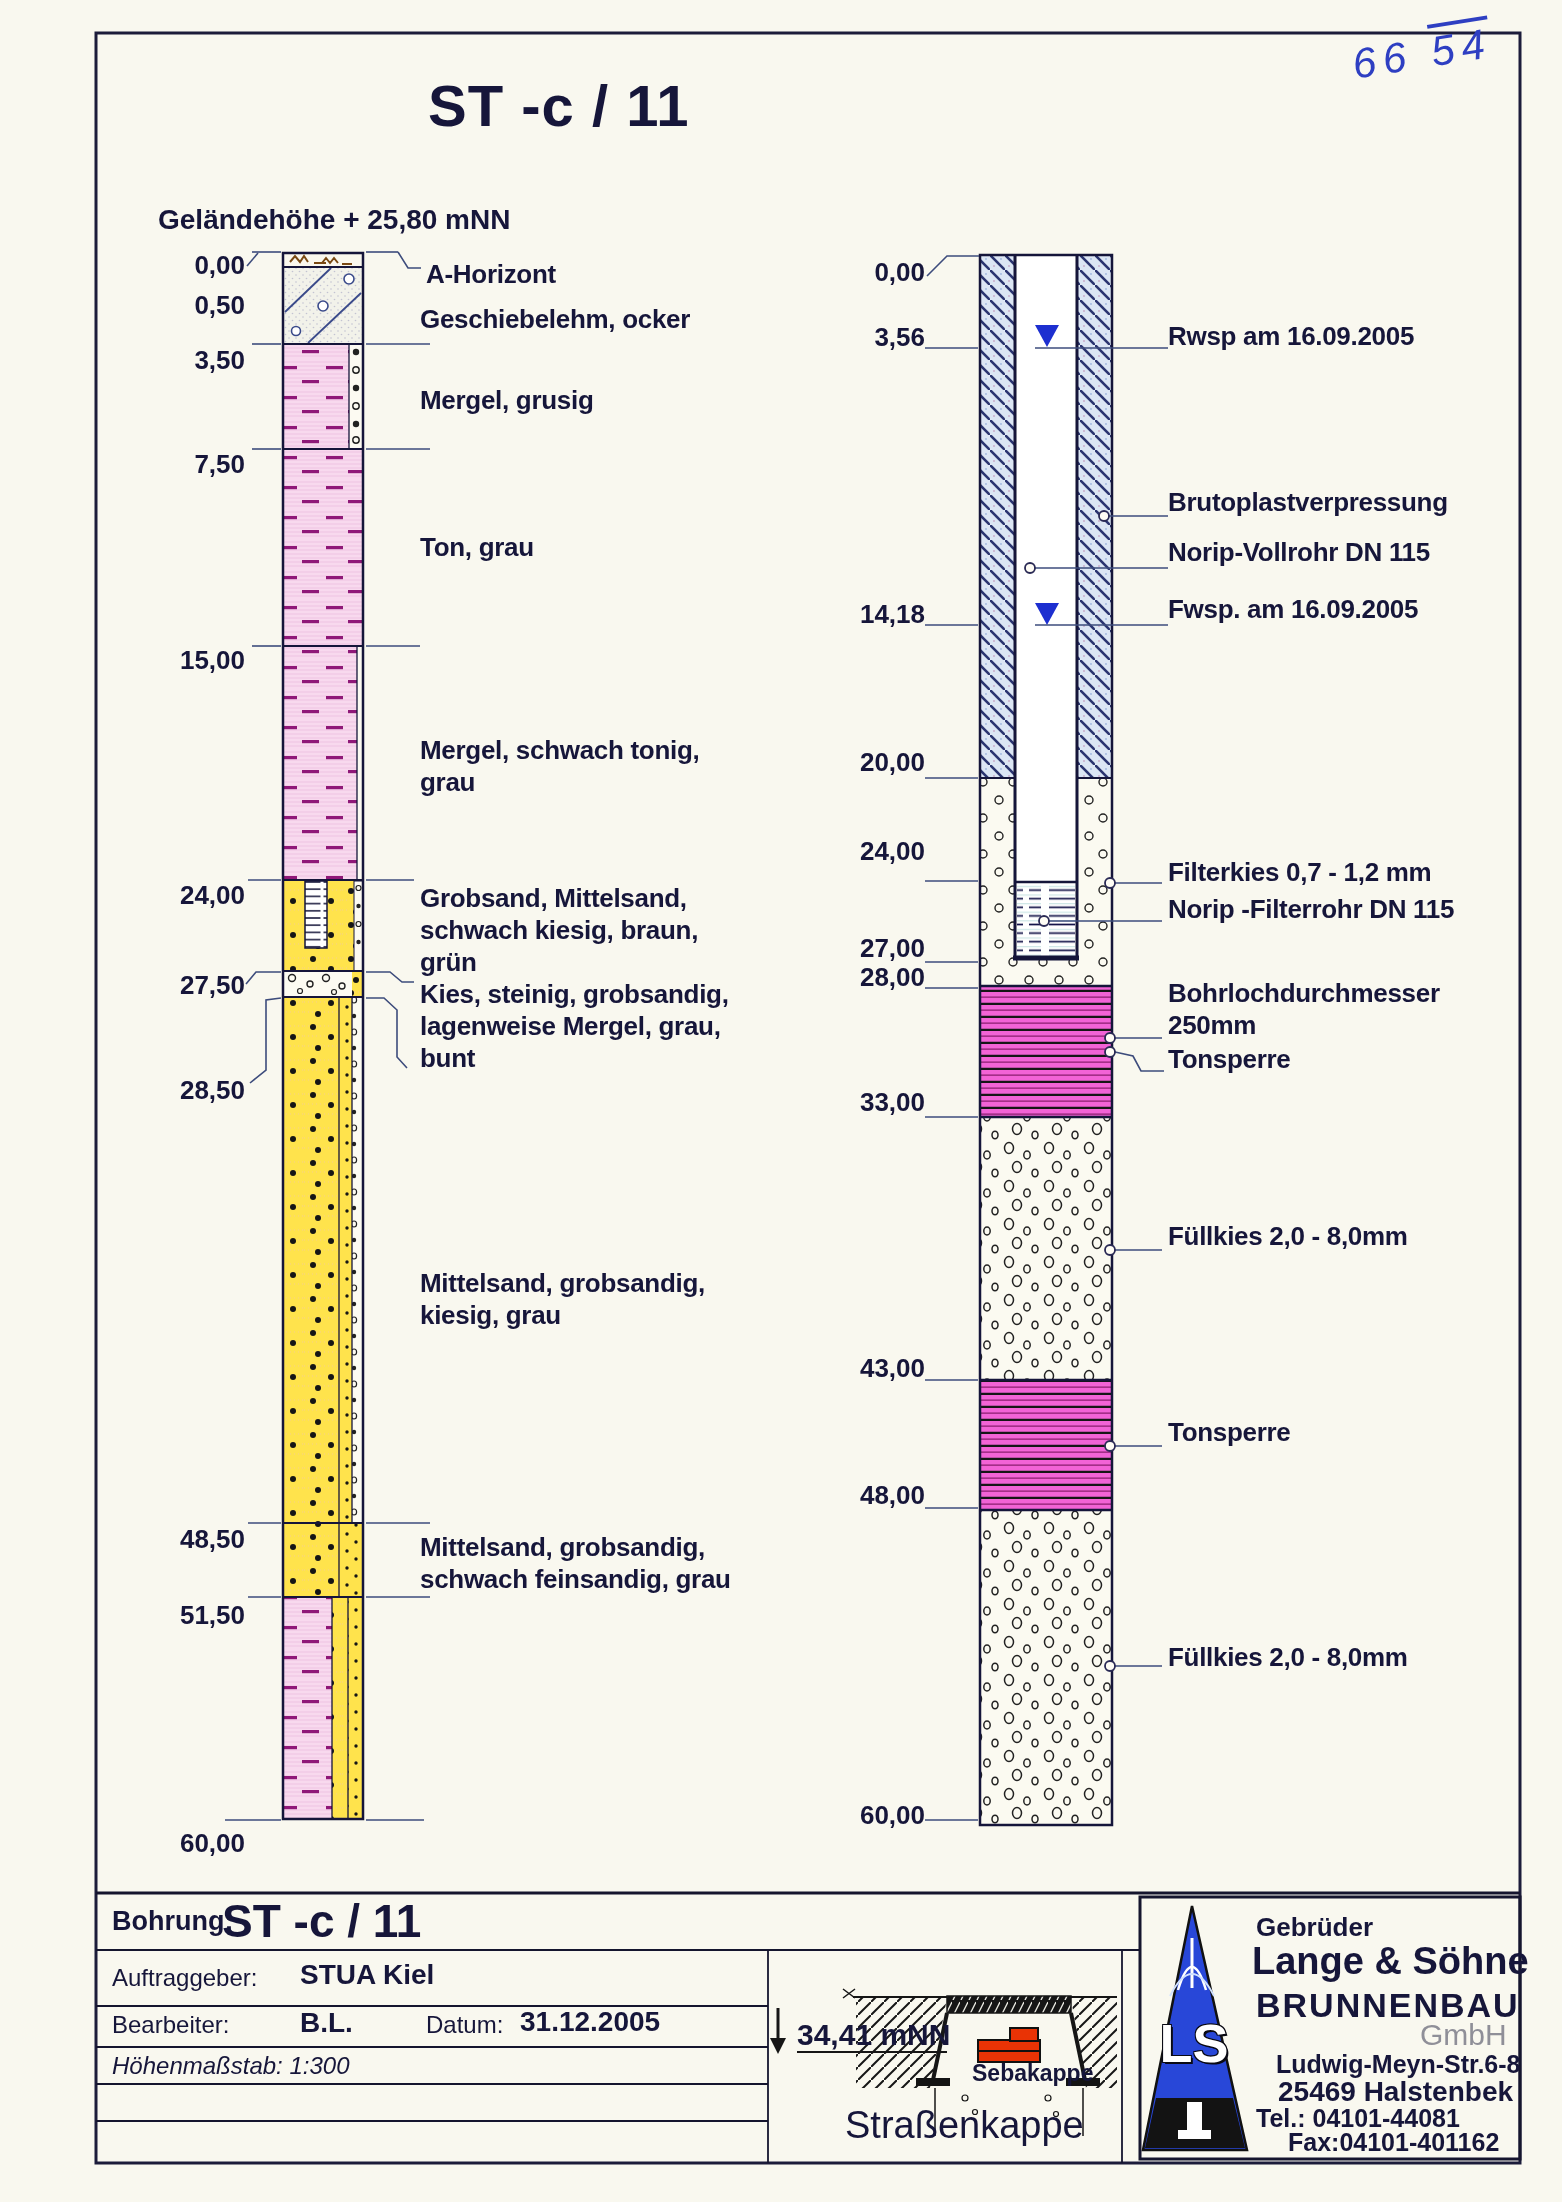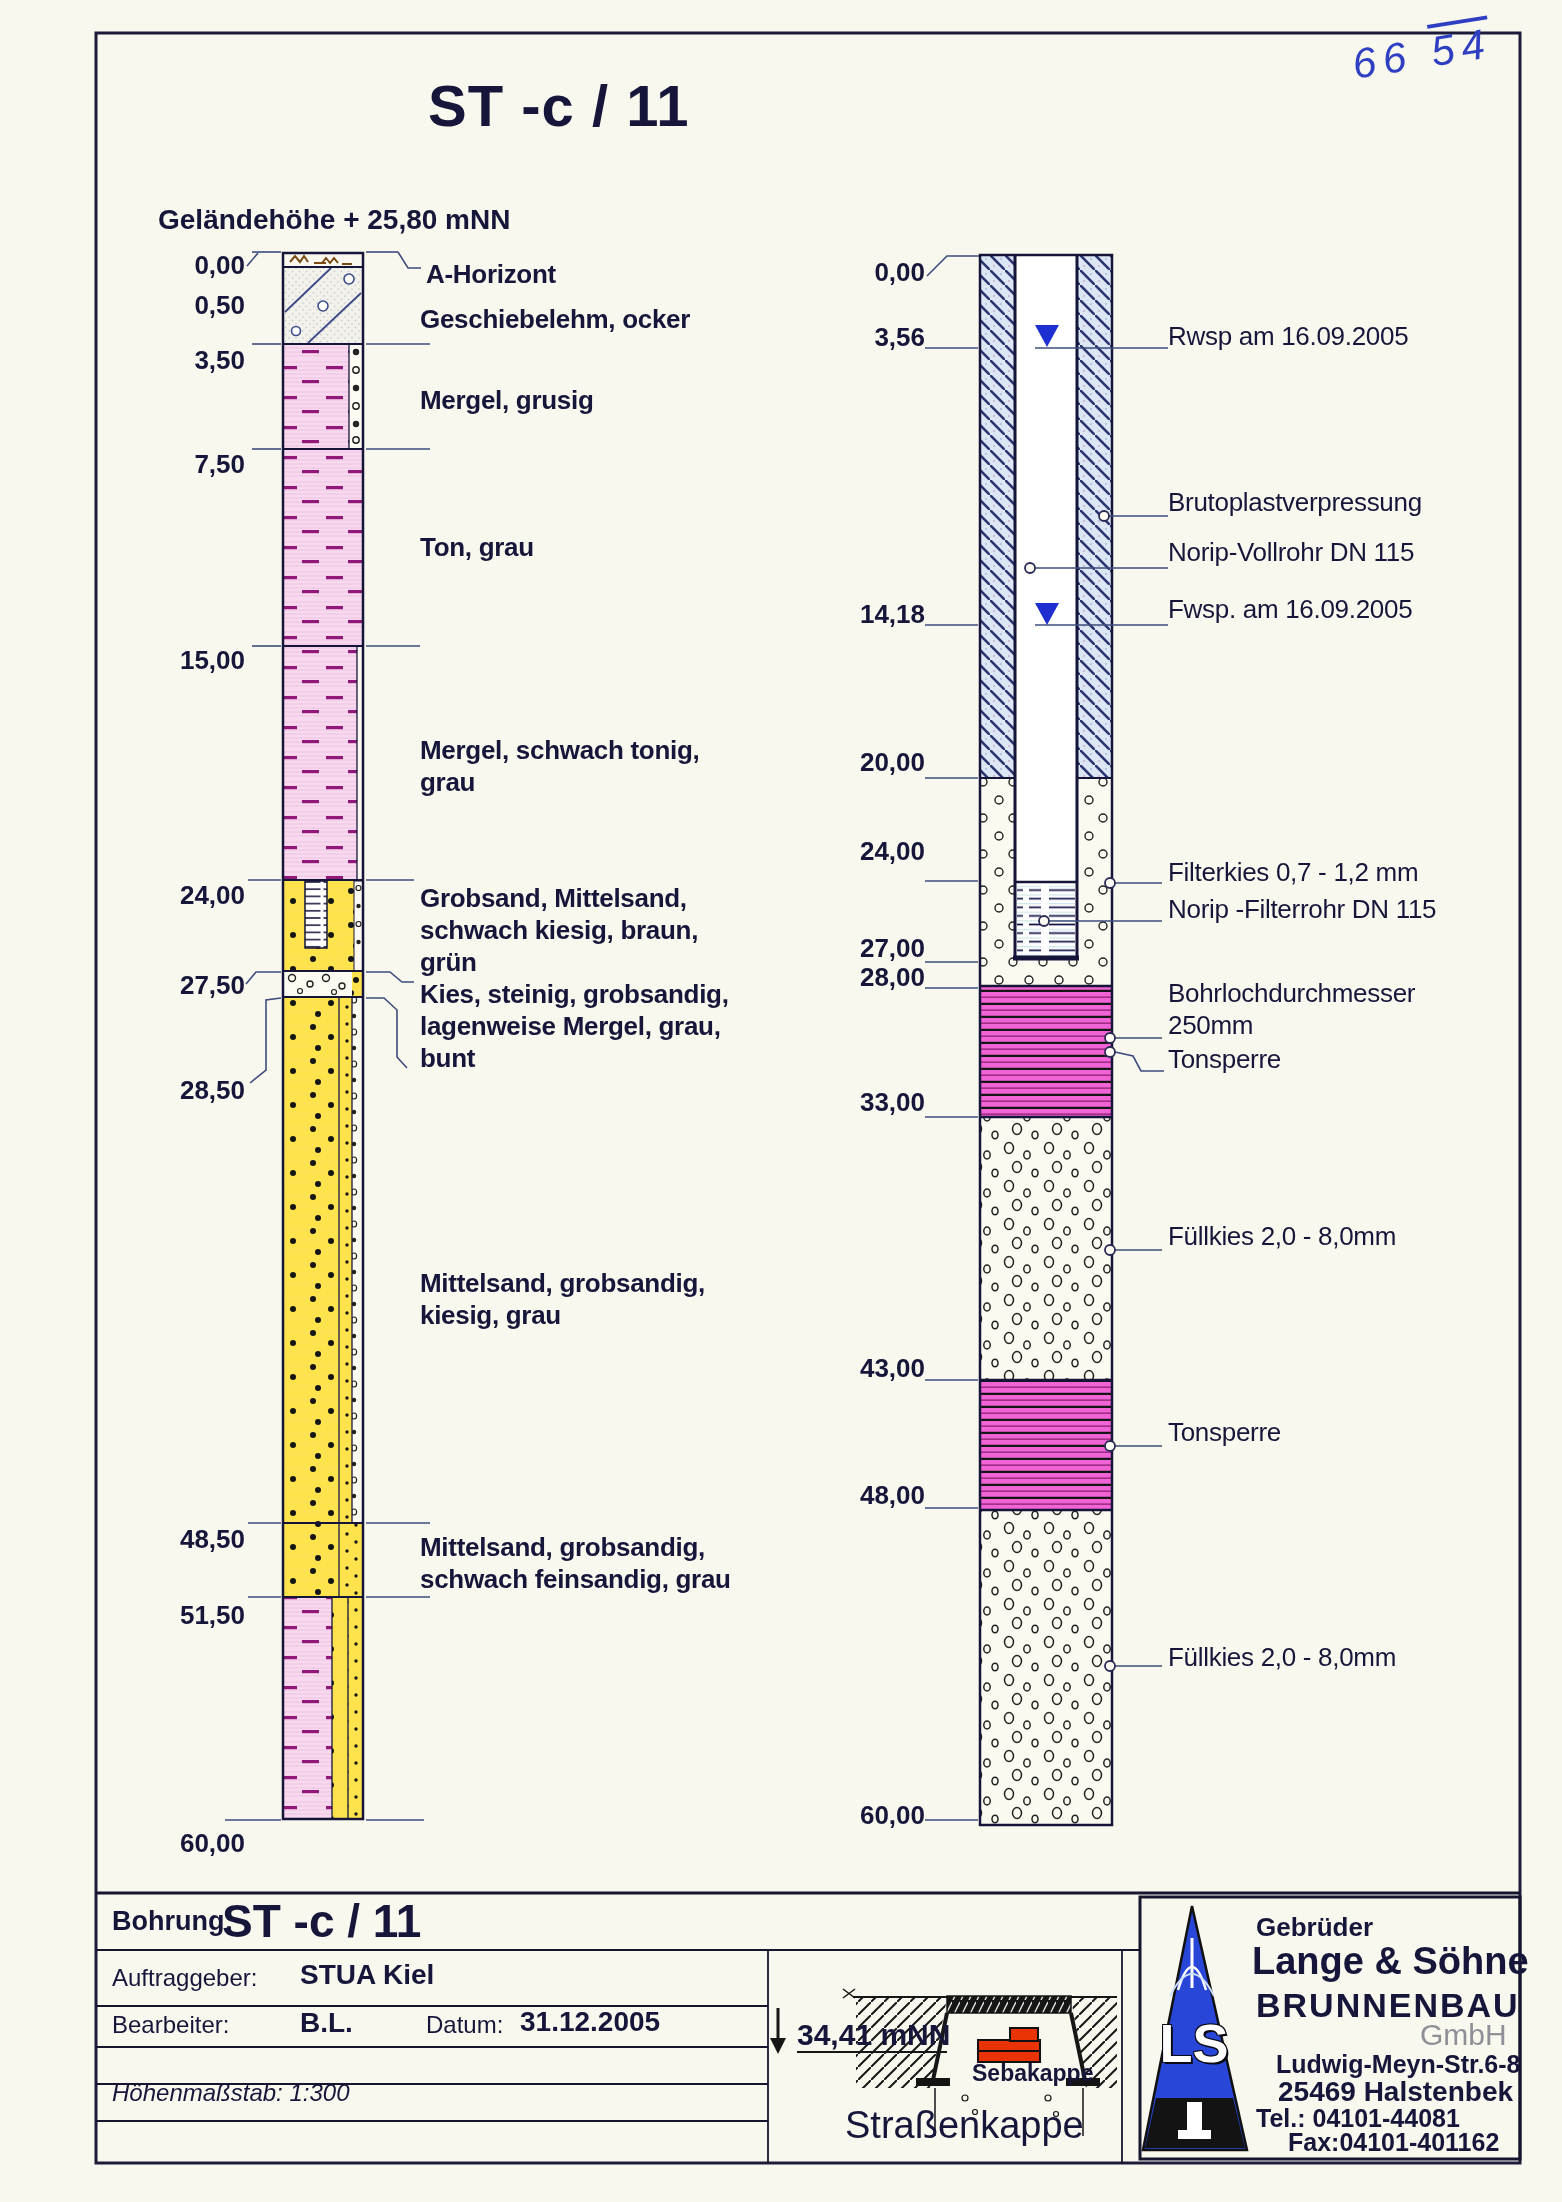"Rwsp am 16.09.2005" .ann { font-weight: 400 -> 700 }
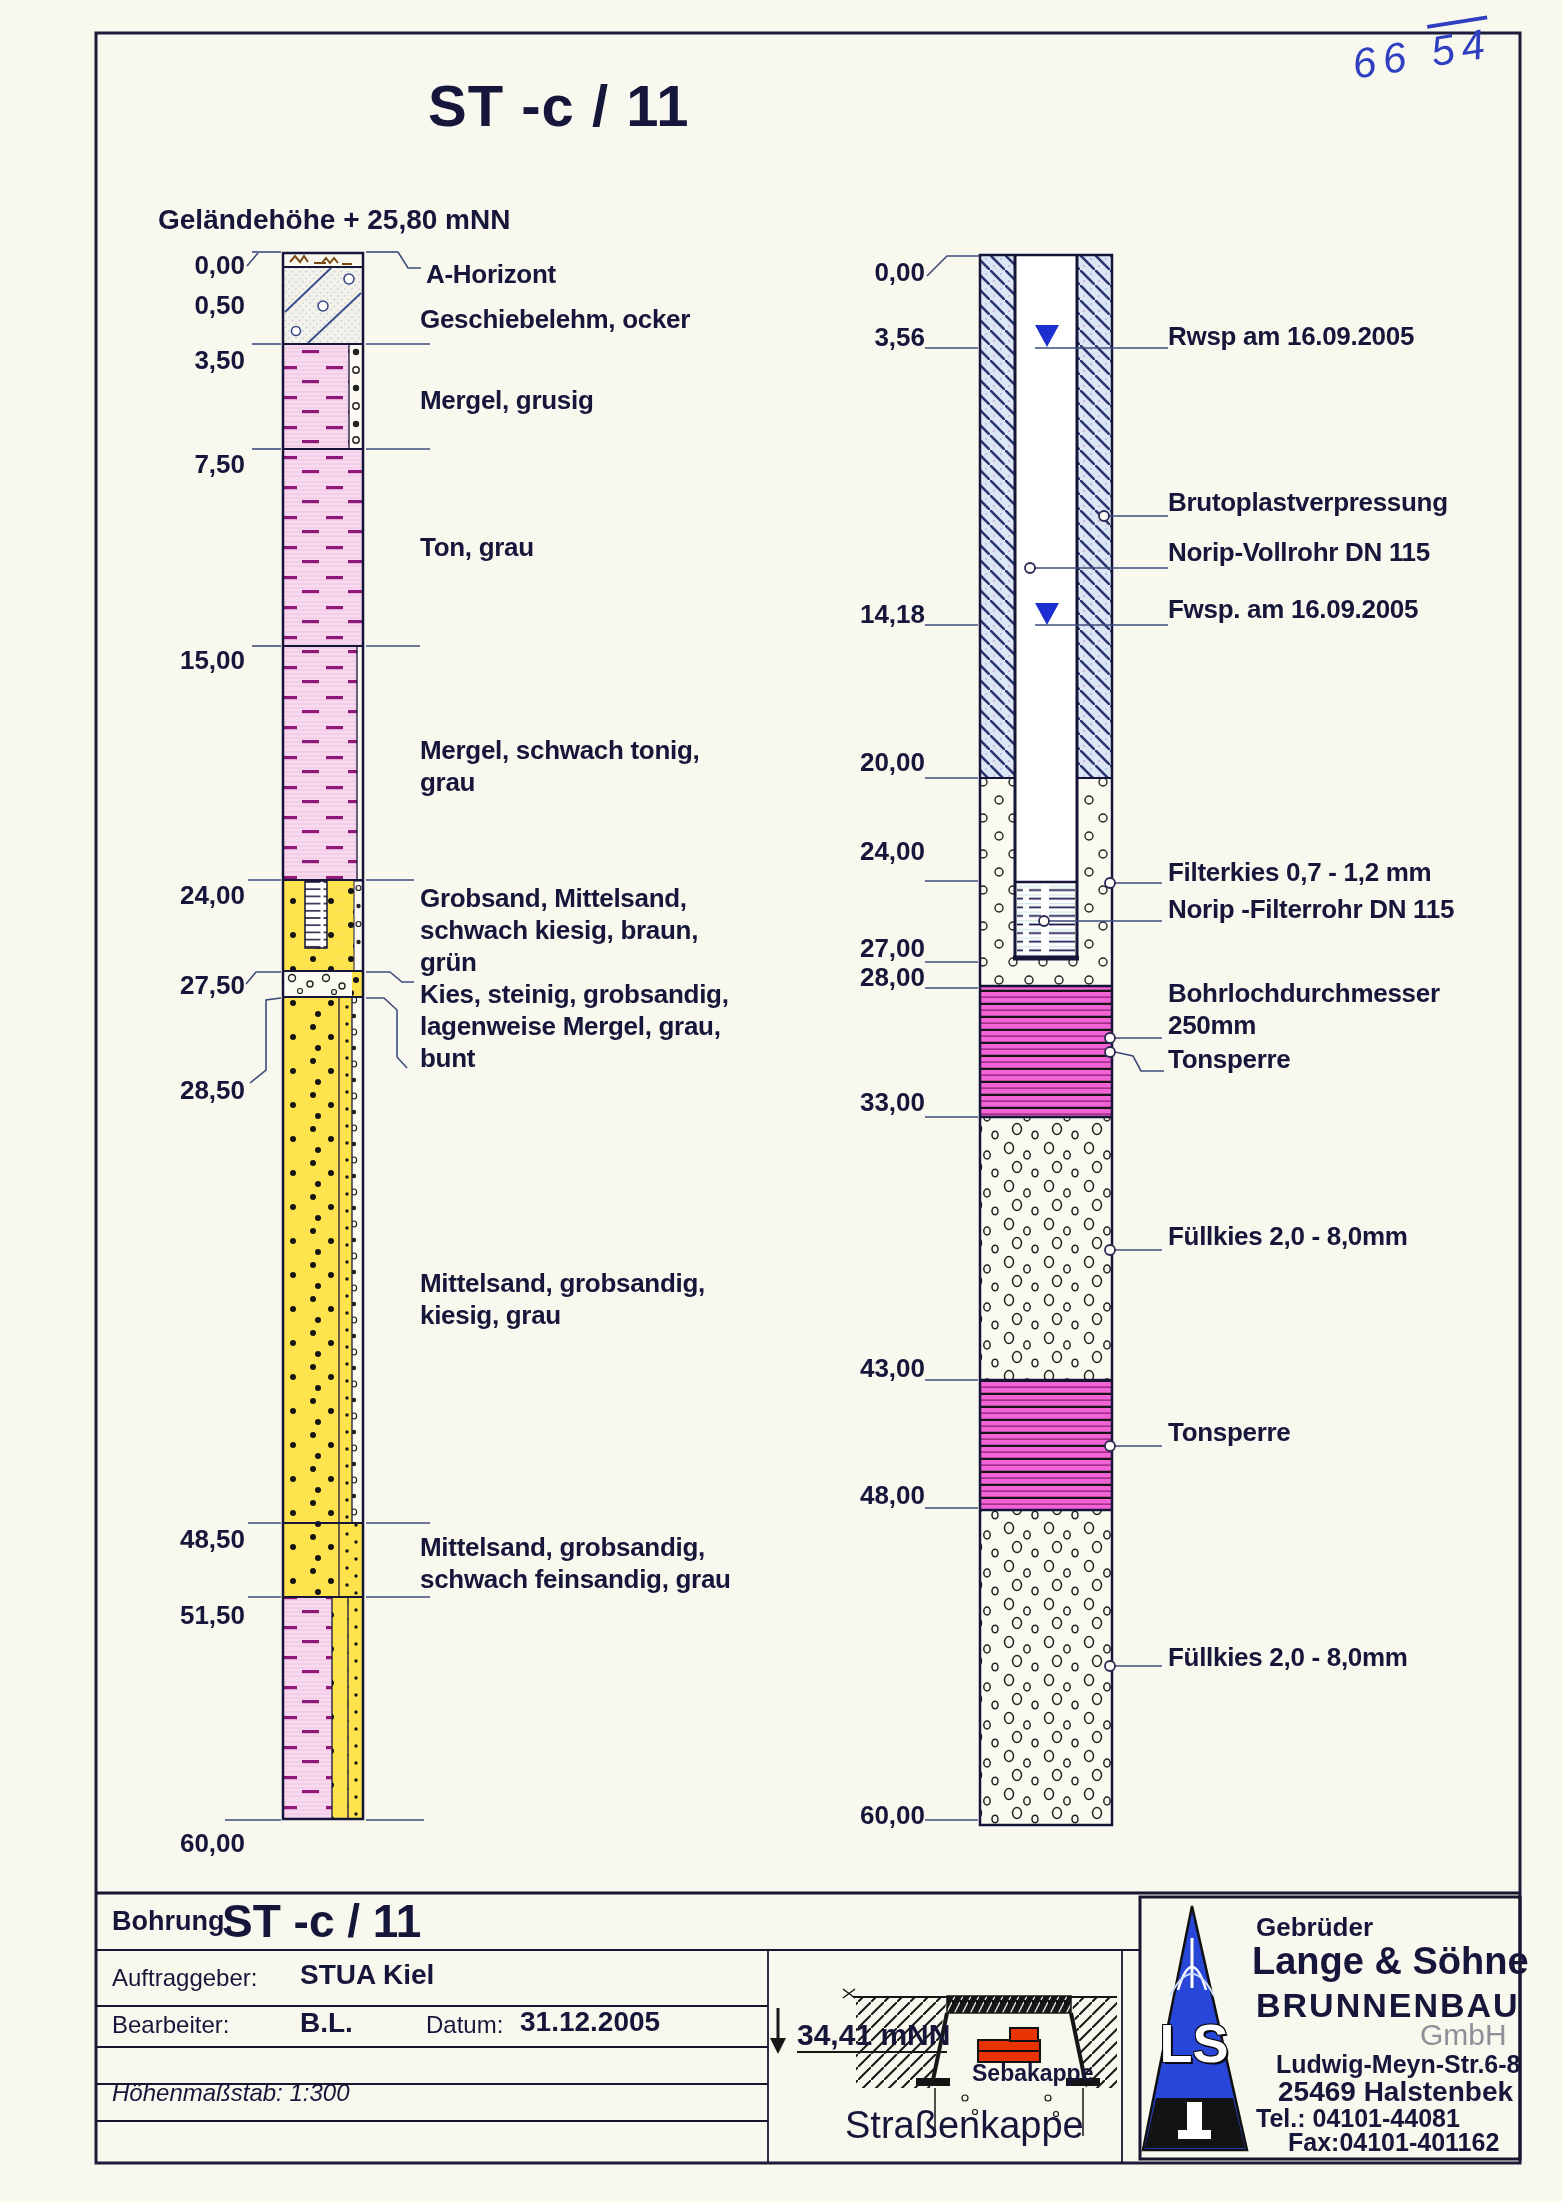"Höhenmaßstab: 1:300" div.lbl { margin-top: 27px -> none }
